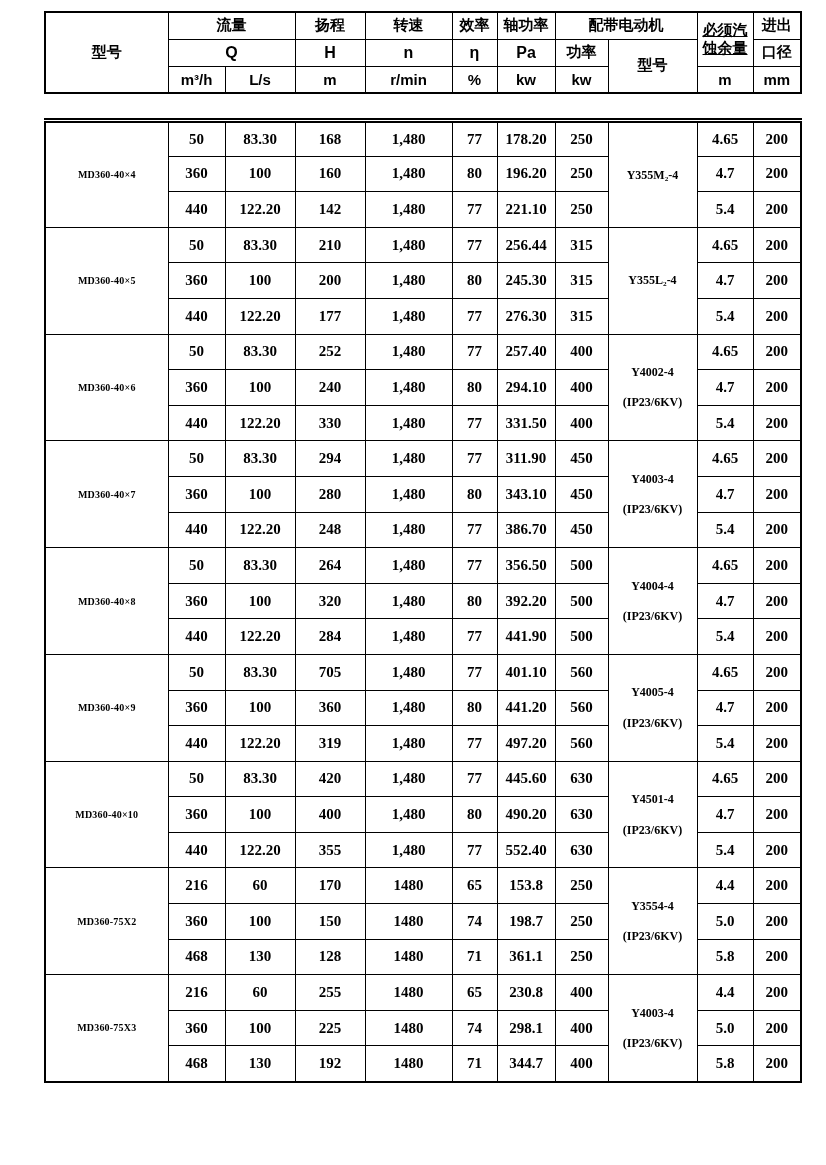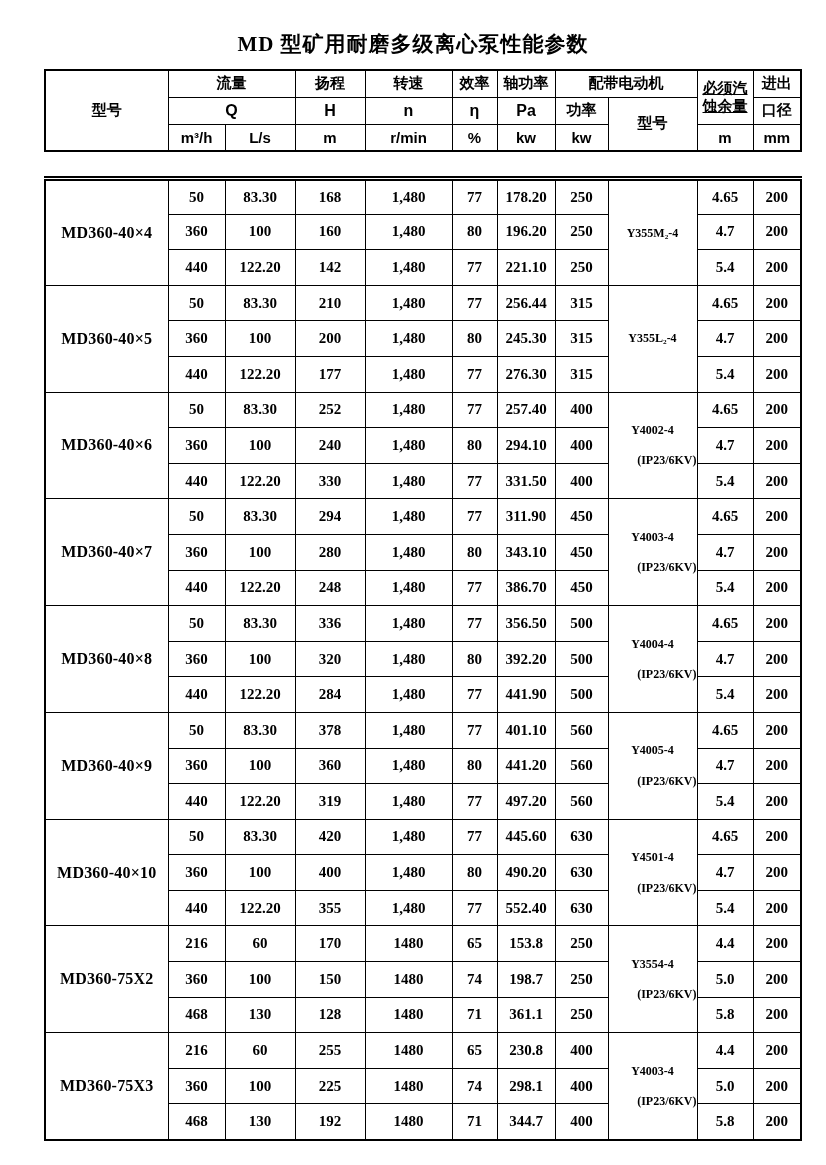"MD 型矿用耐磨多级离心泵性能参数" h1.title { html: <h1>MD 型矿用耐磨多级离心泵性能参数</h1> -> none }
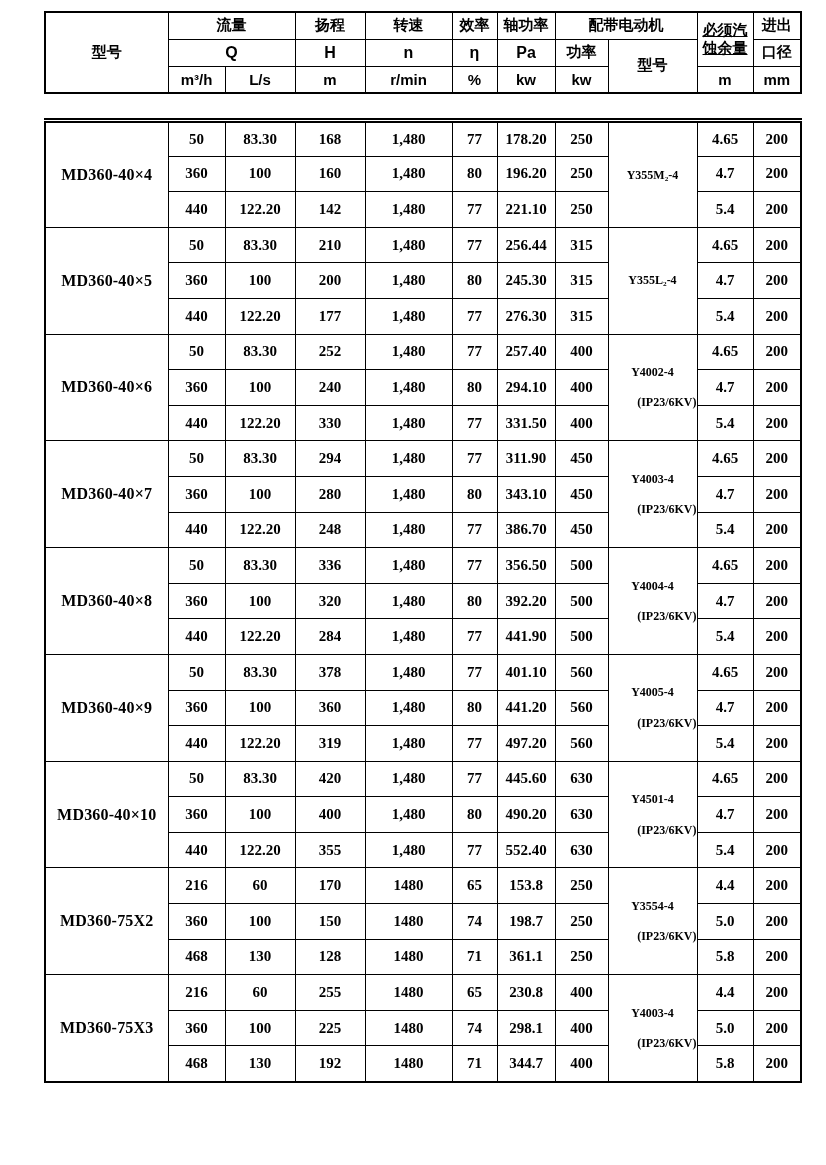"MD360-40×4" .model-cell { font-size: 16px -> 10px }
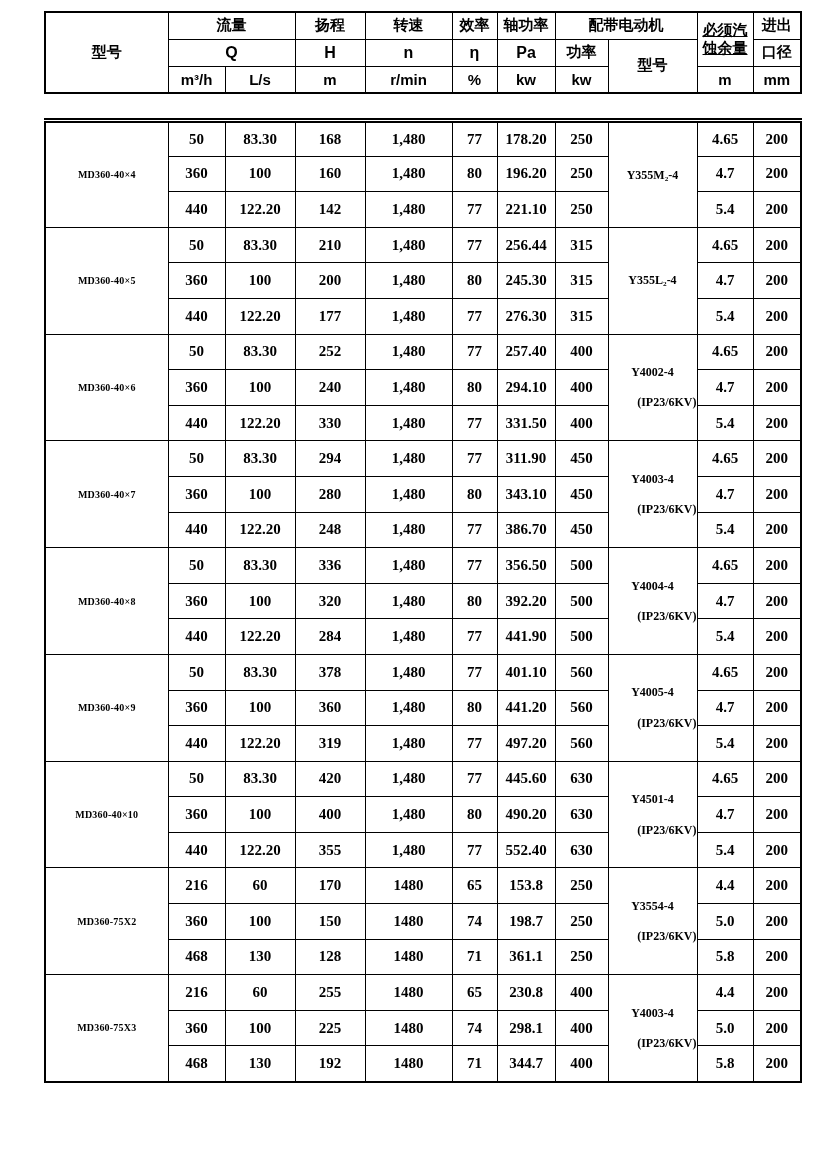"(IP23/6KV)" .motor-cell .motor-note { text-align: right -> none }
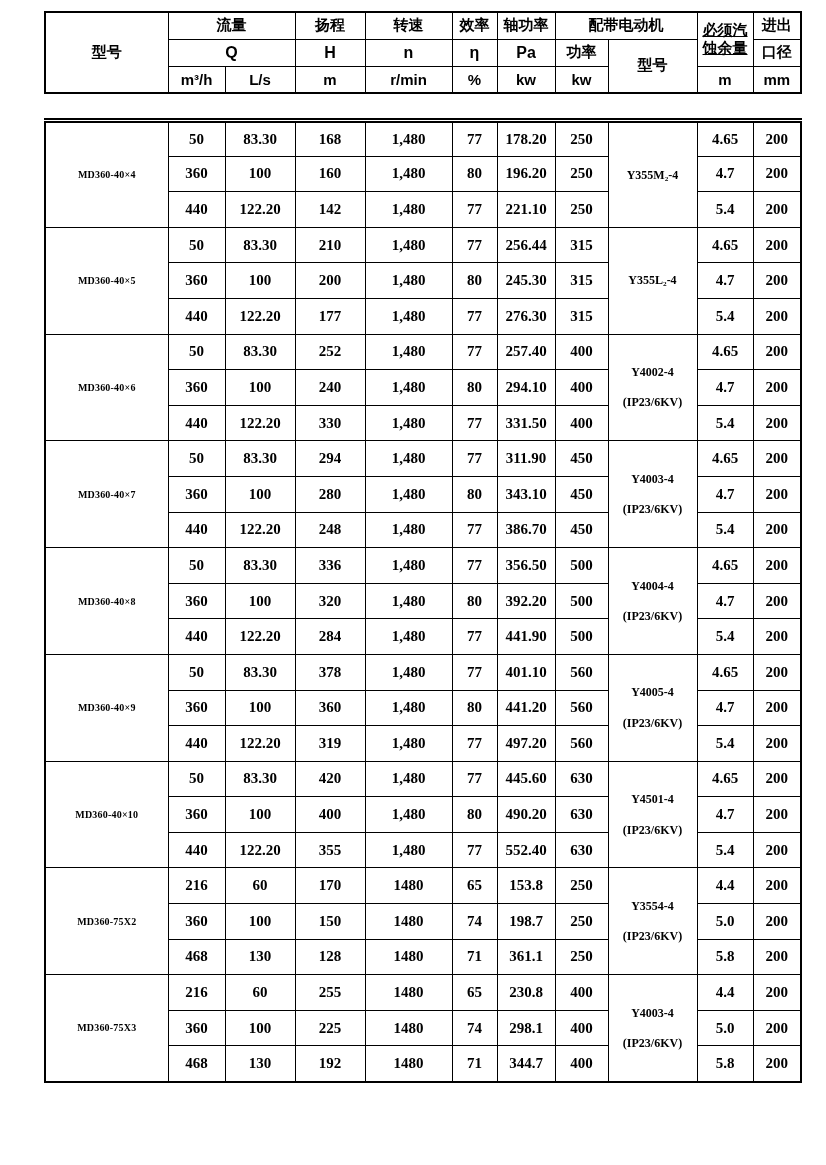"336" td { text: 336 -> 264 }
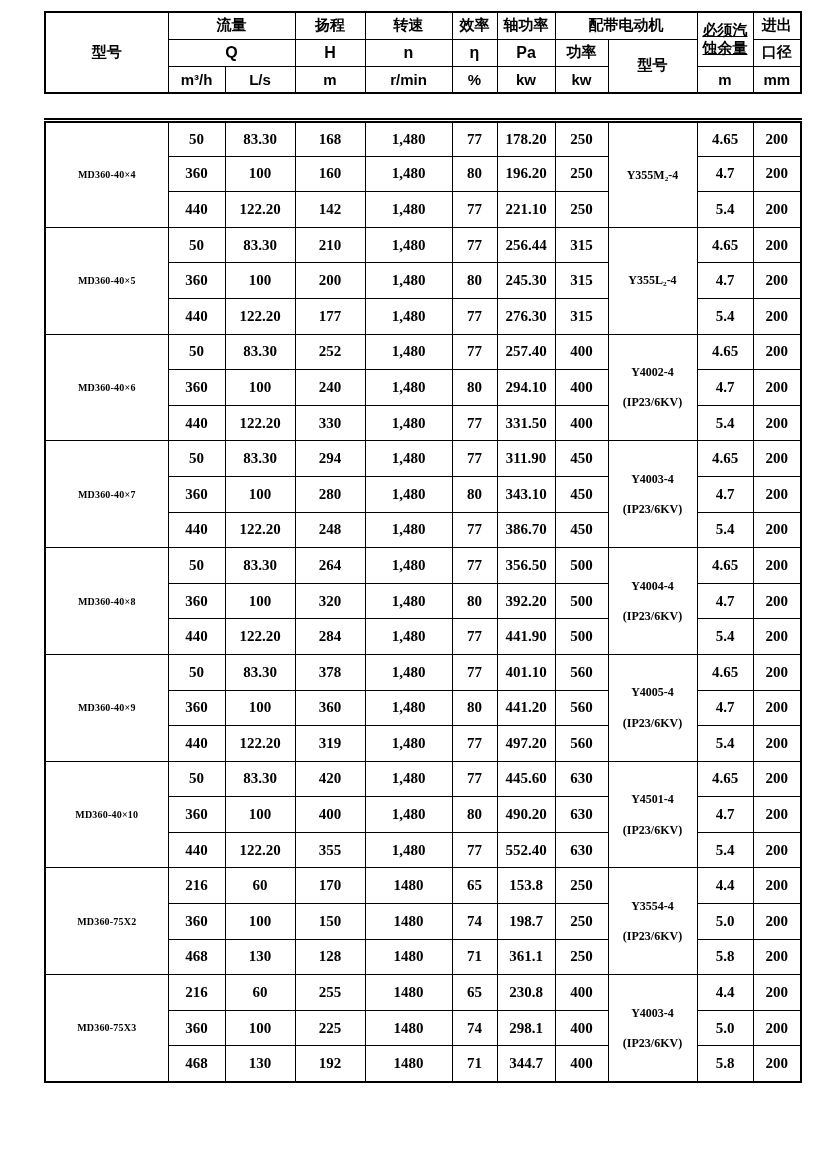"378" td { text: 378 -> 705 }
